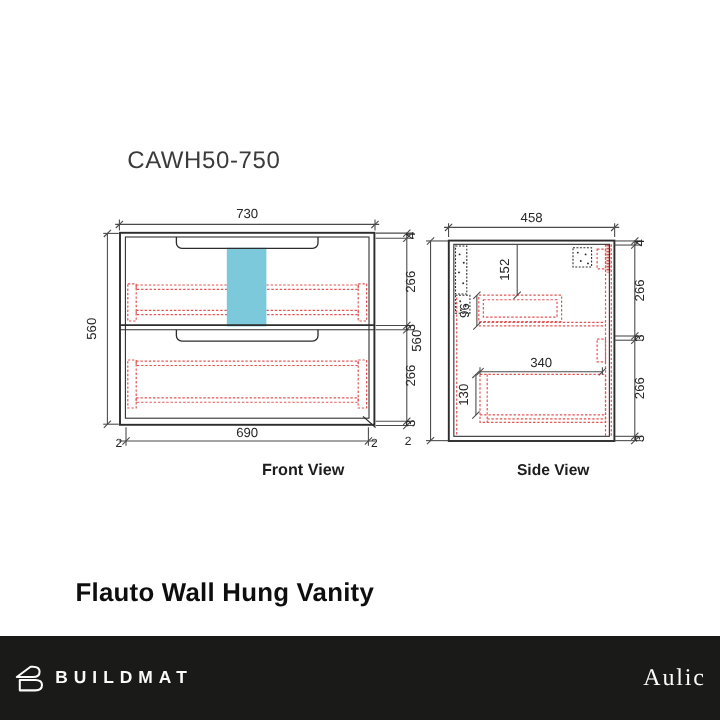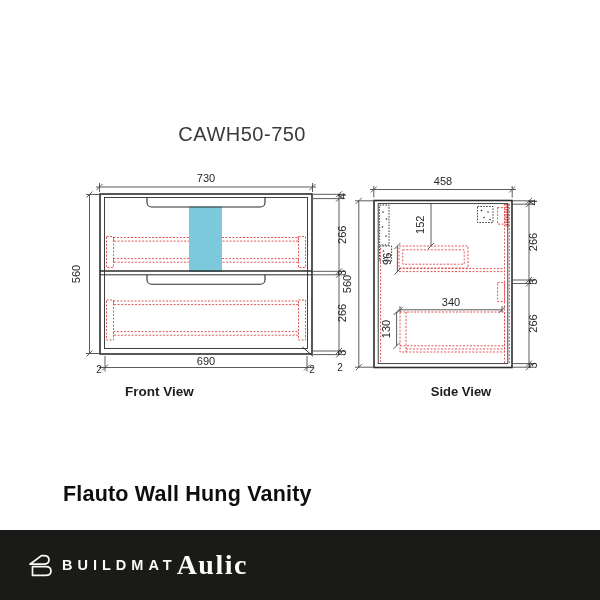"CAWH50-750" #model-title { text-align: right -> left }
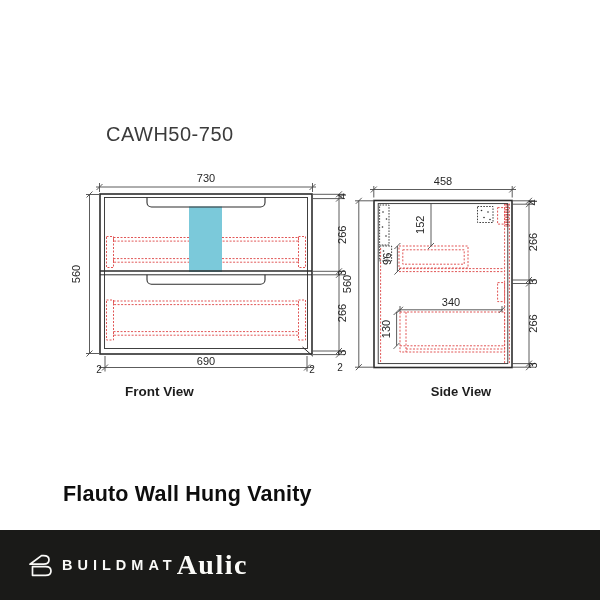"Front View" #front-view-label { text-align: left -> right }
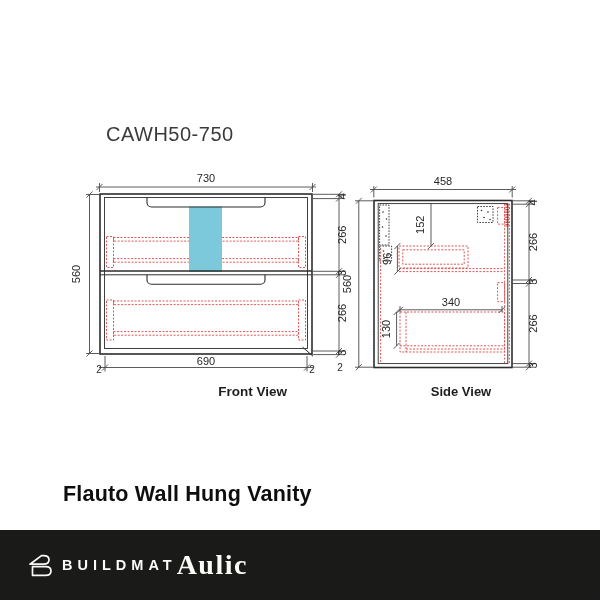"BUILDMAT" #footer { justify-content: none -> space-between; padding: 0 28px -> 0 12px }
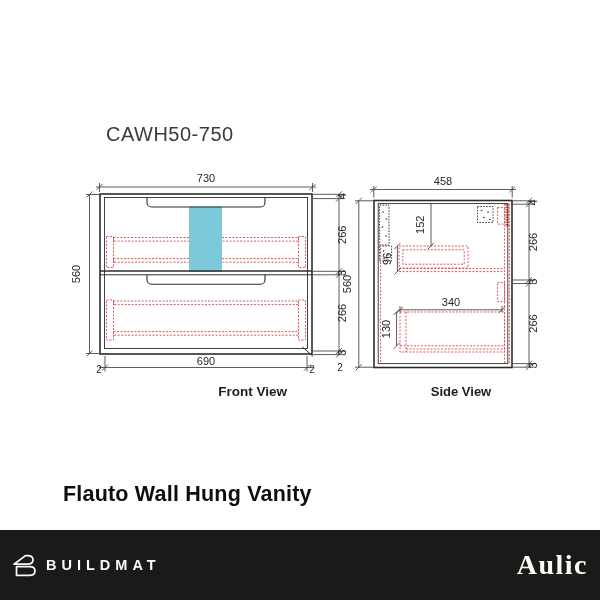"Aulic" #aulic-text { font-size: 28px -> 20px; font-weight: bold -> normal }
